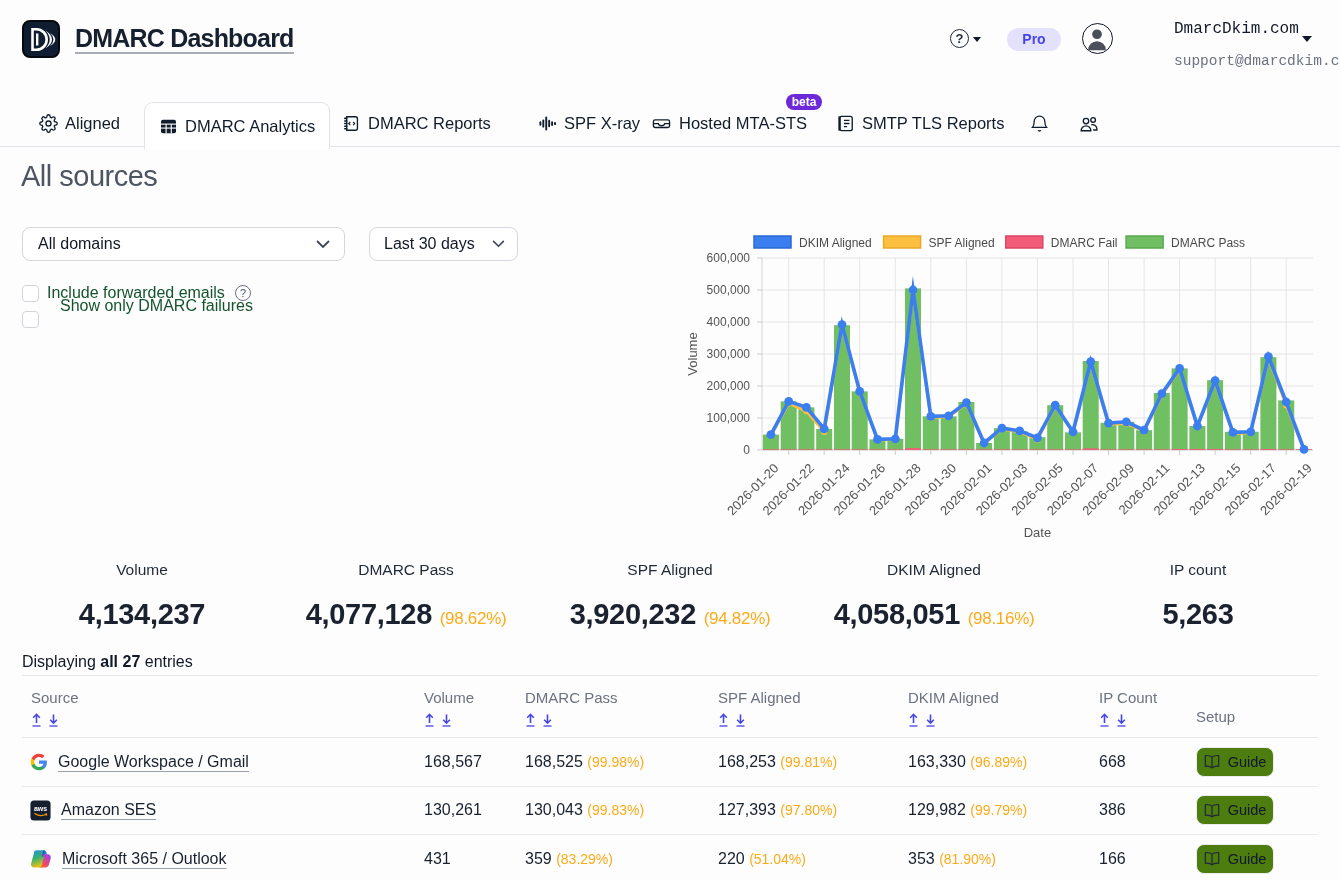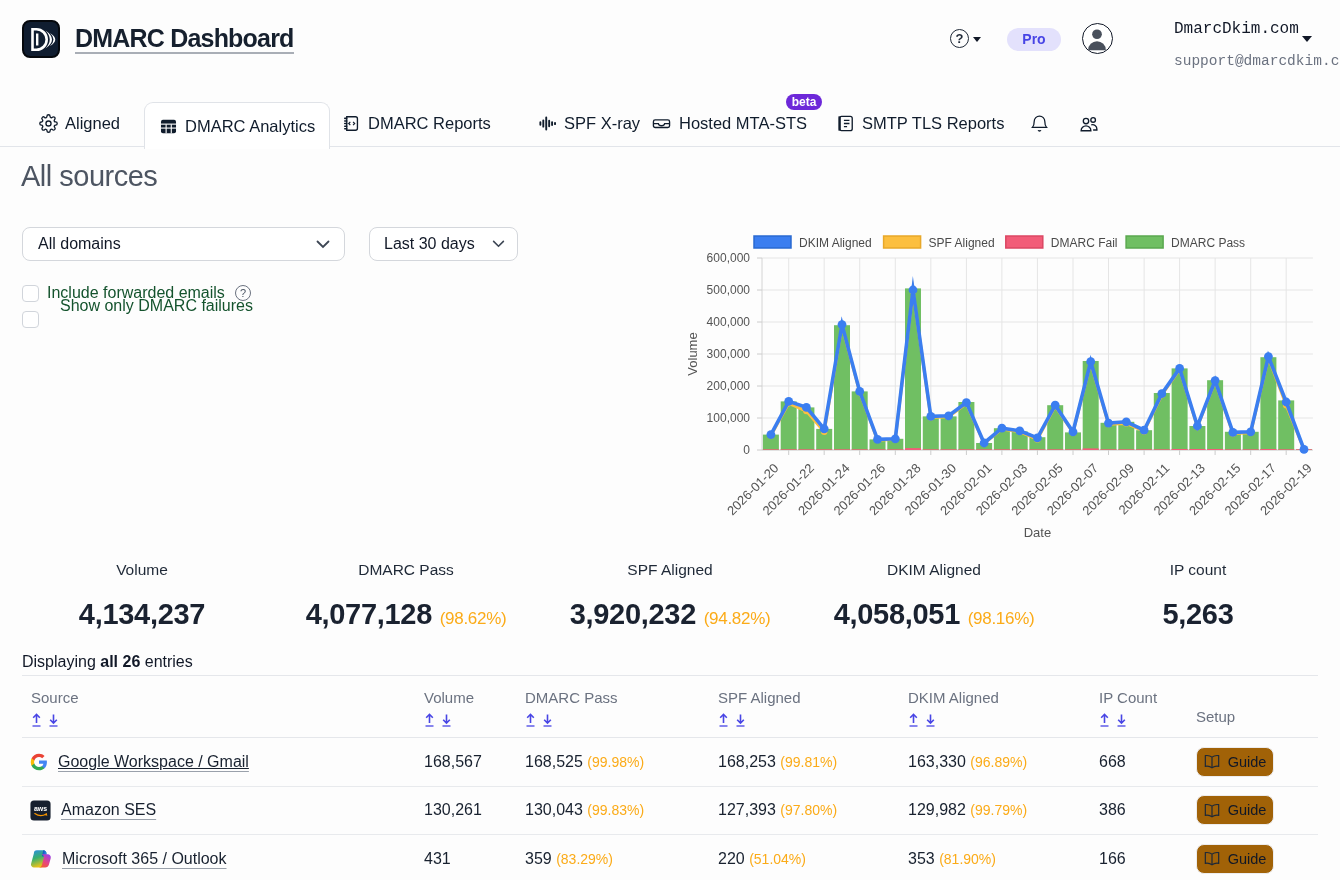"all 26" b { text: 26 -> 27 }
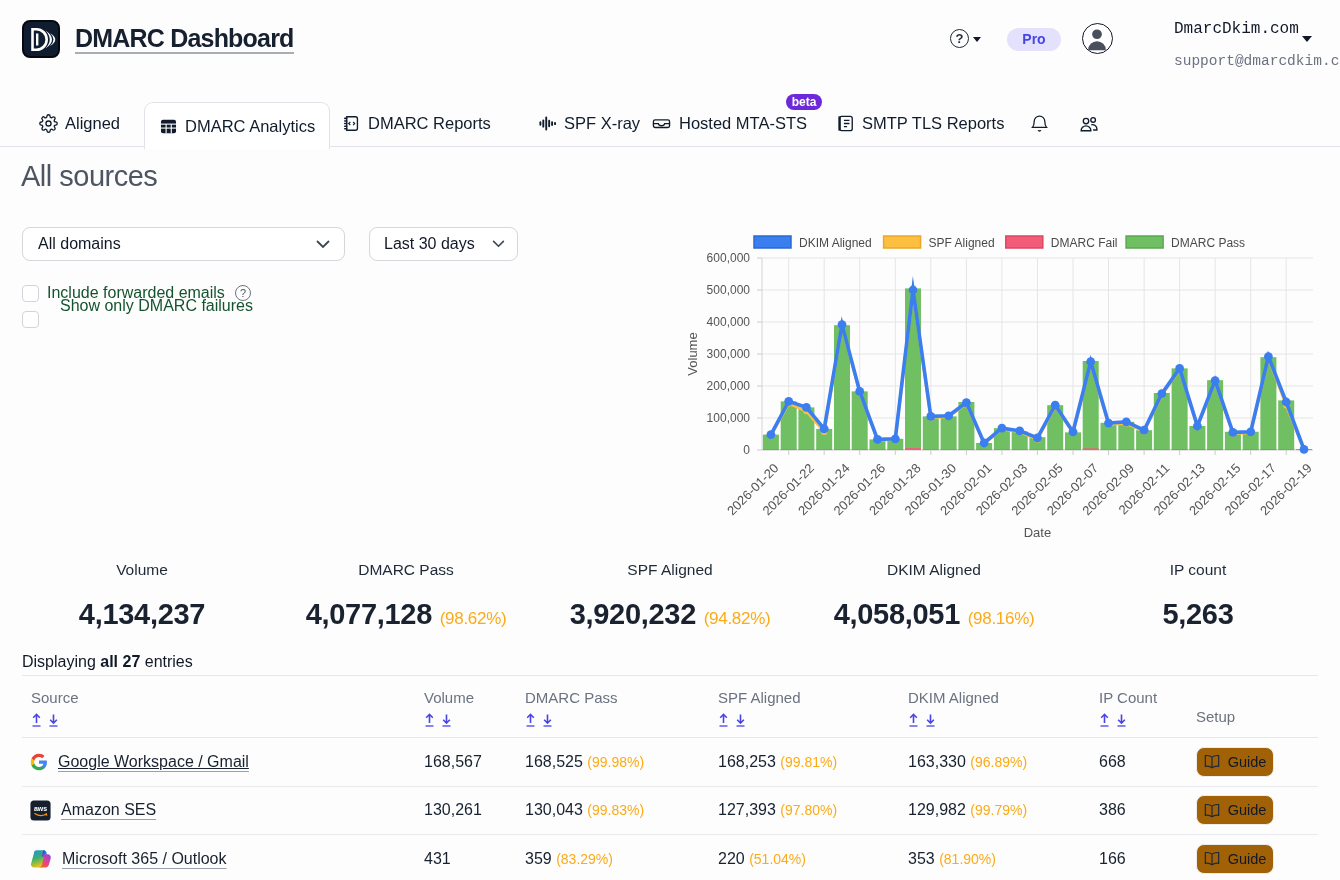"Google Workspace / Gmail" td { text-decoration: underline -> none }
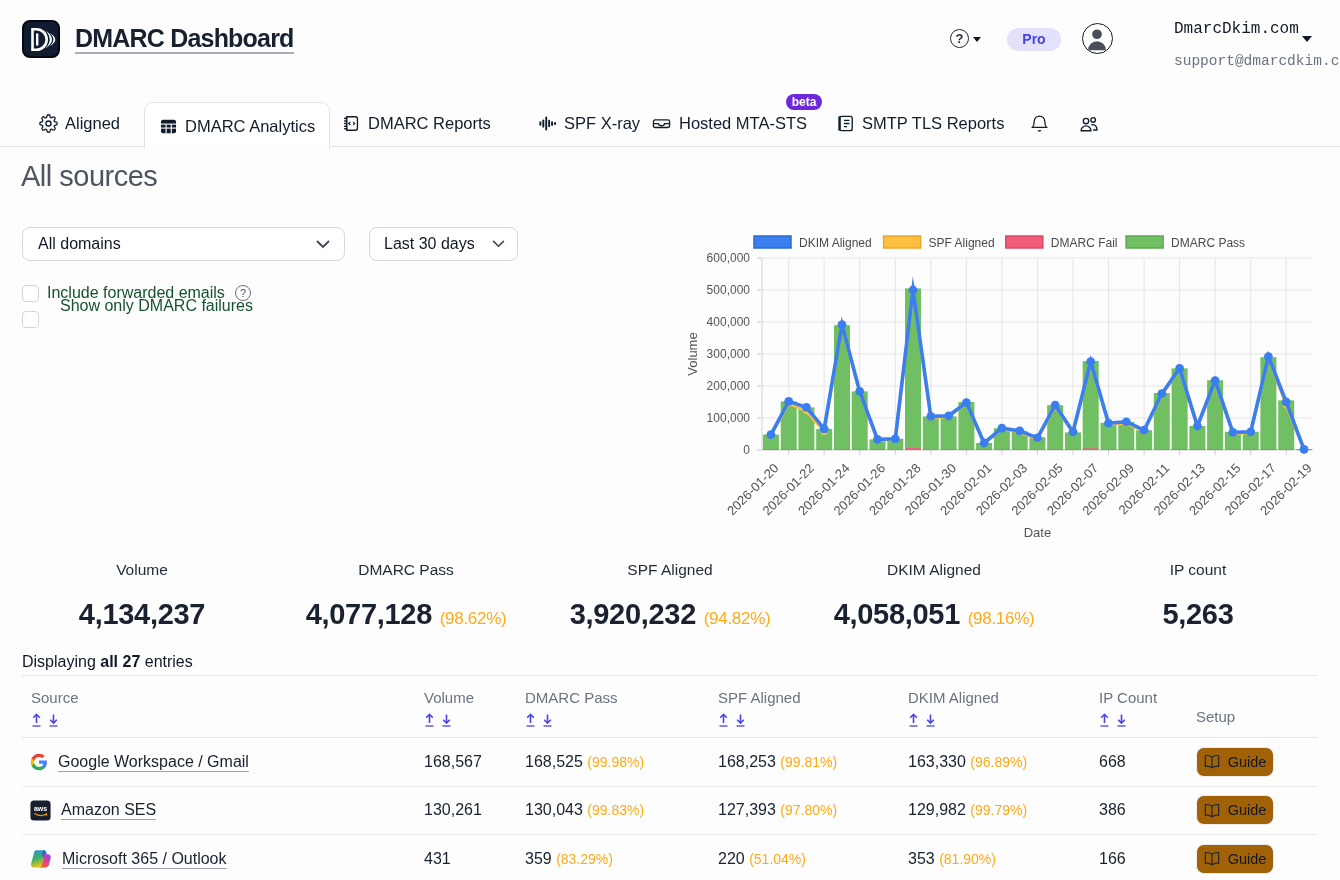"Guide" .guide { background: #a16207 -> #4d7c0f }
